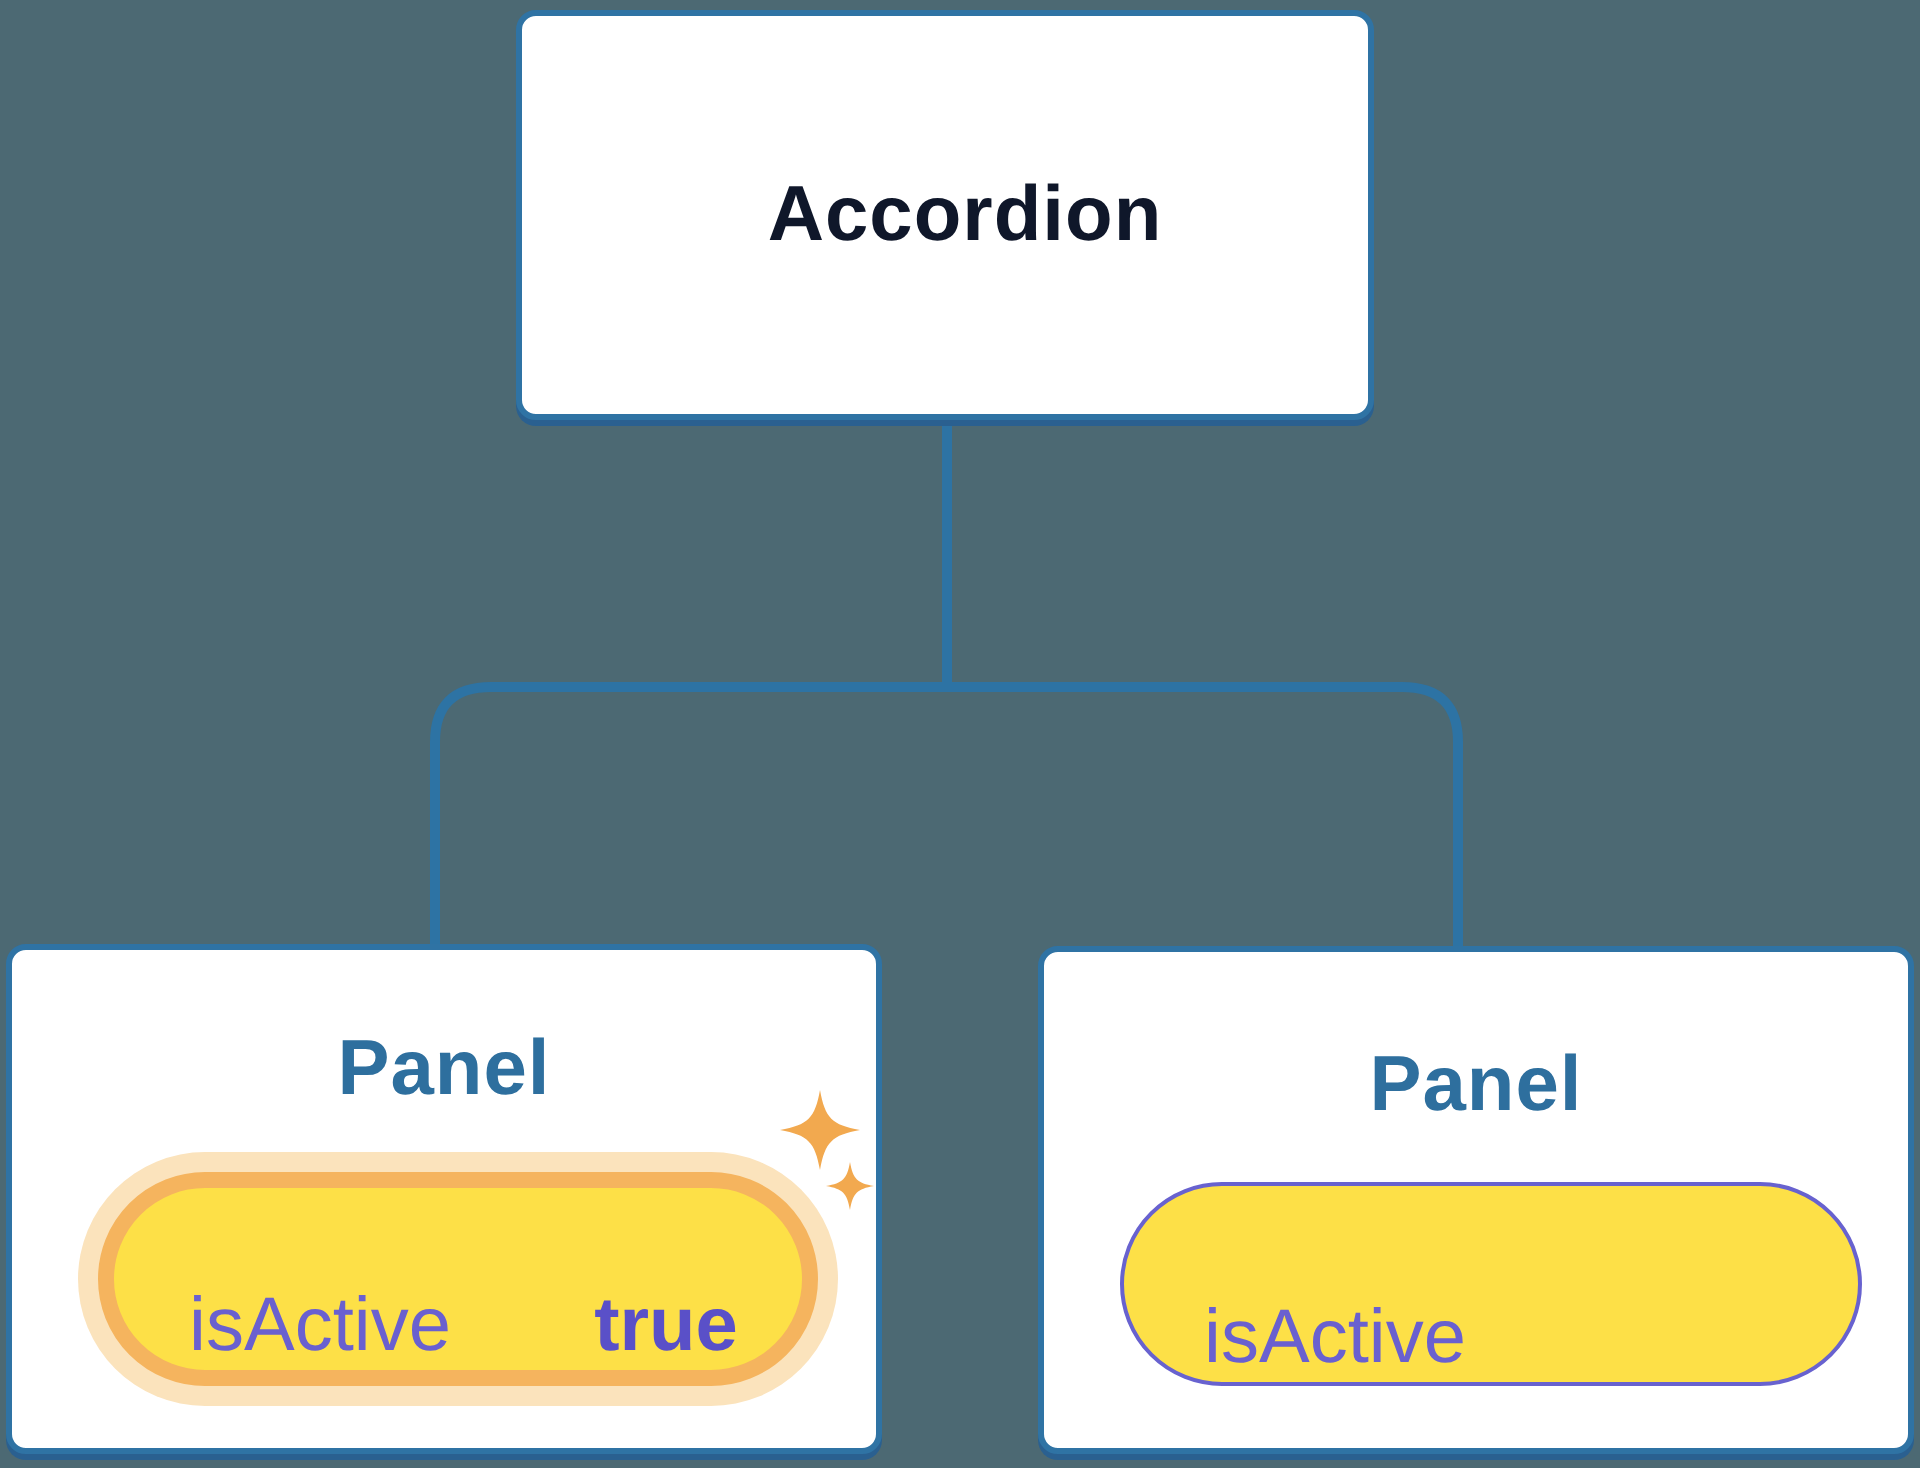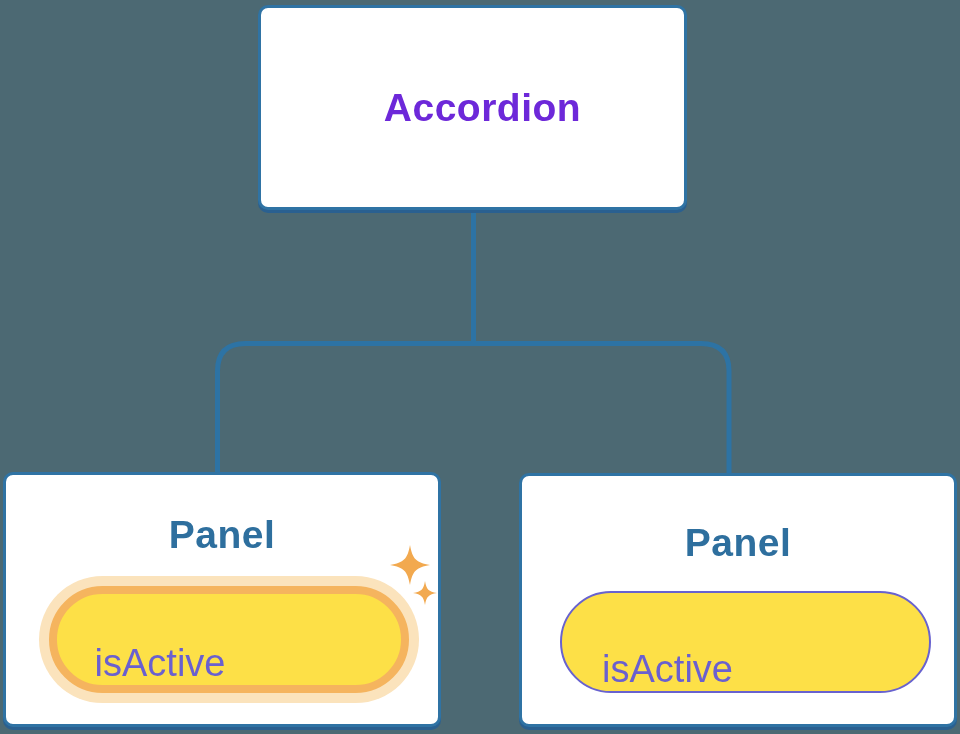"Accordion" .node-label { color: #6d28d9 -> #0f172a }
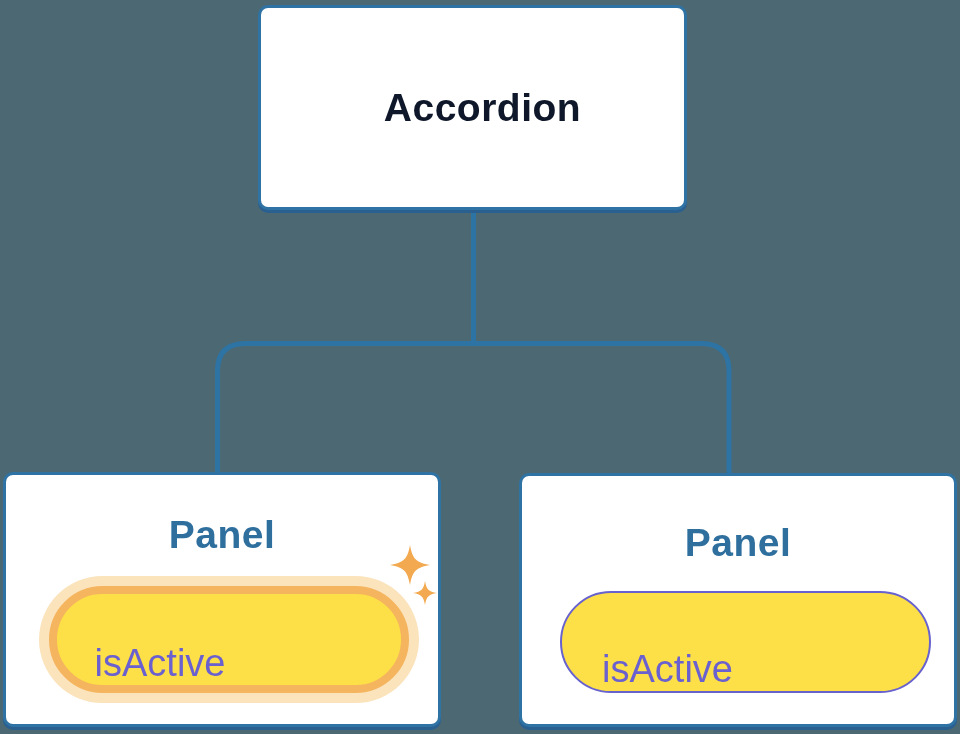"true" div.pill-cell { html: none -> <div>true</div> }
